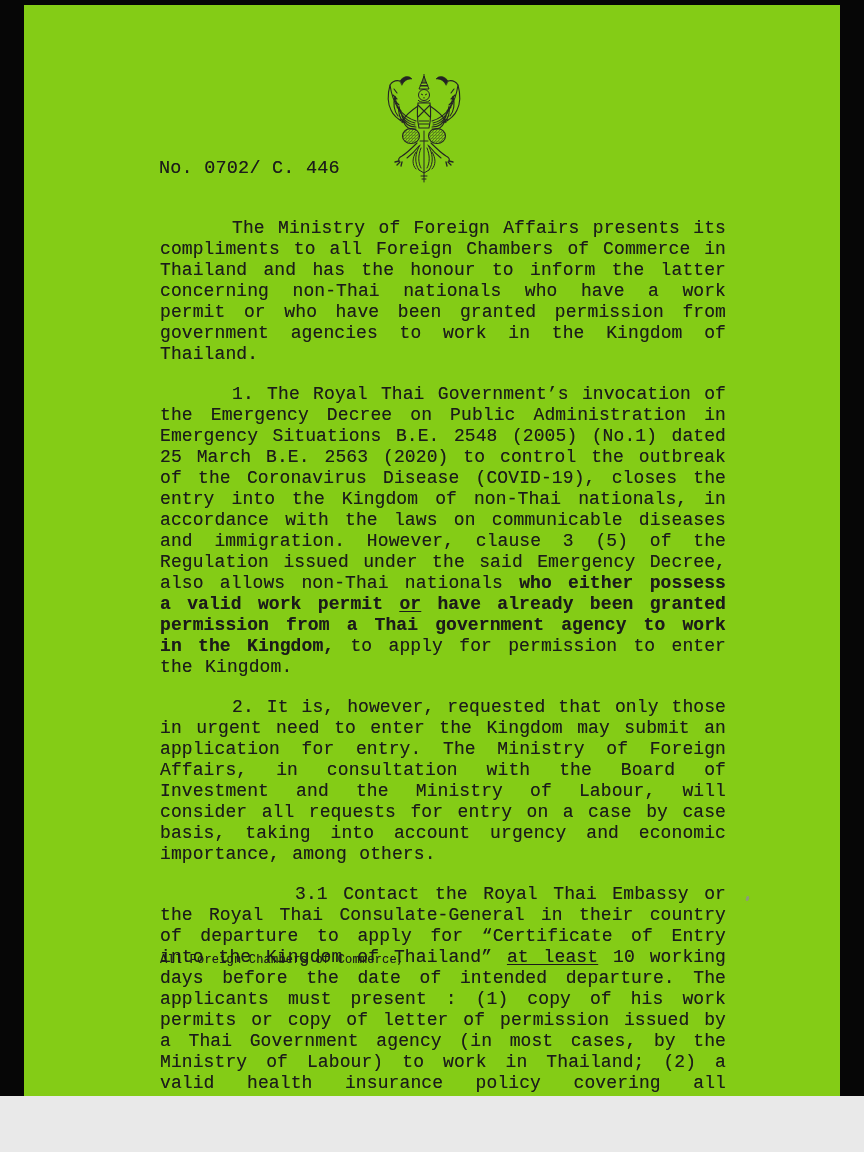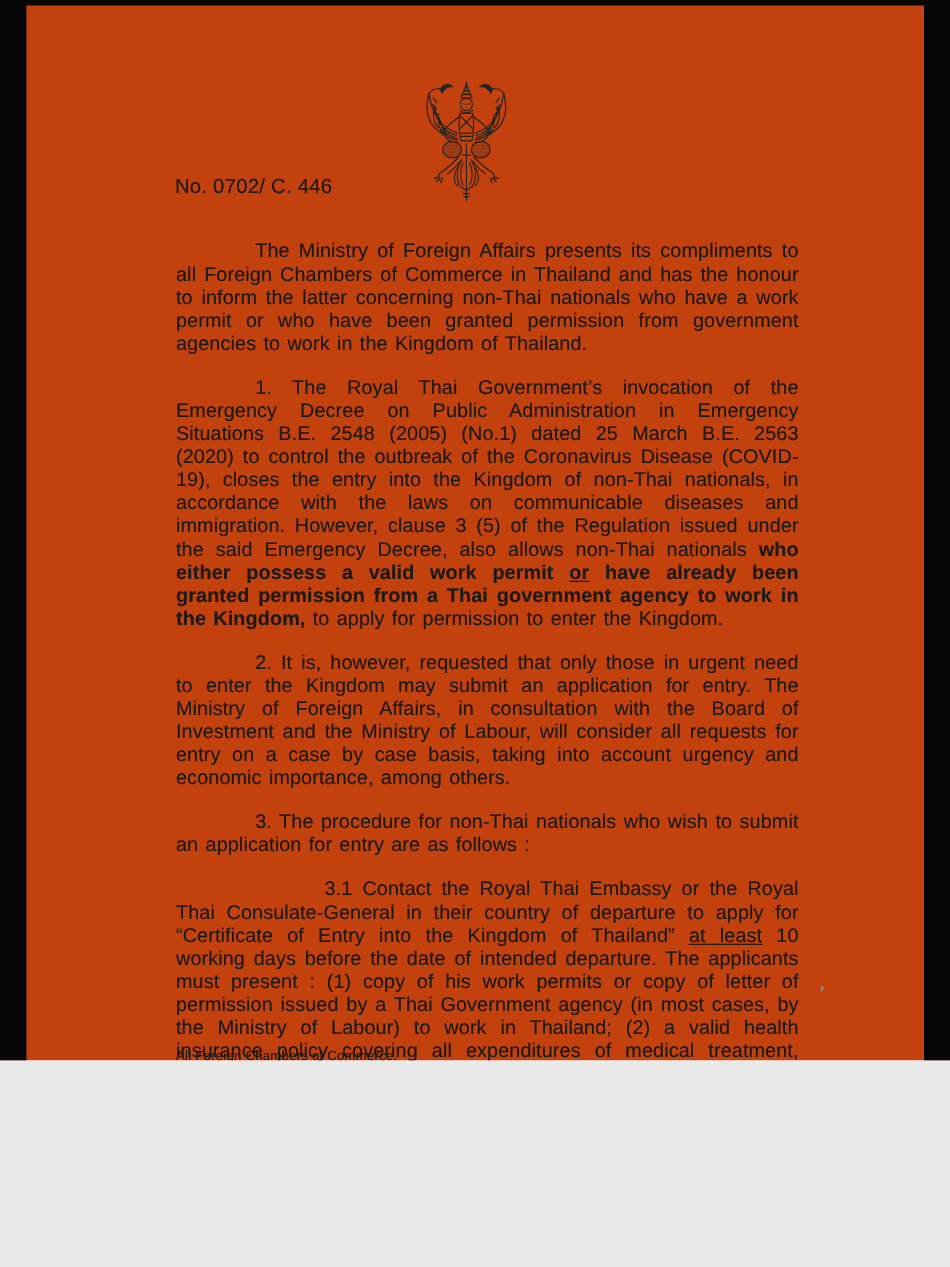"No. 0702/ C. 446" .scan { background: #c2410c -> #84cc16; font-family: Liberation Sans, sans-serif -> Liberation Mono, monospace; height: 964px -> 1096px }
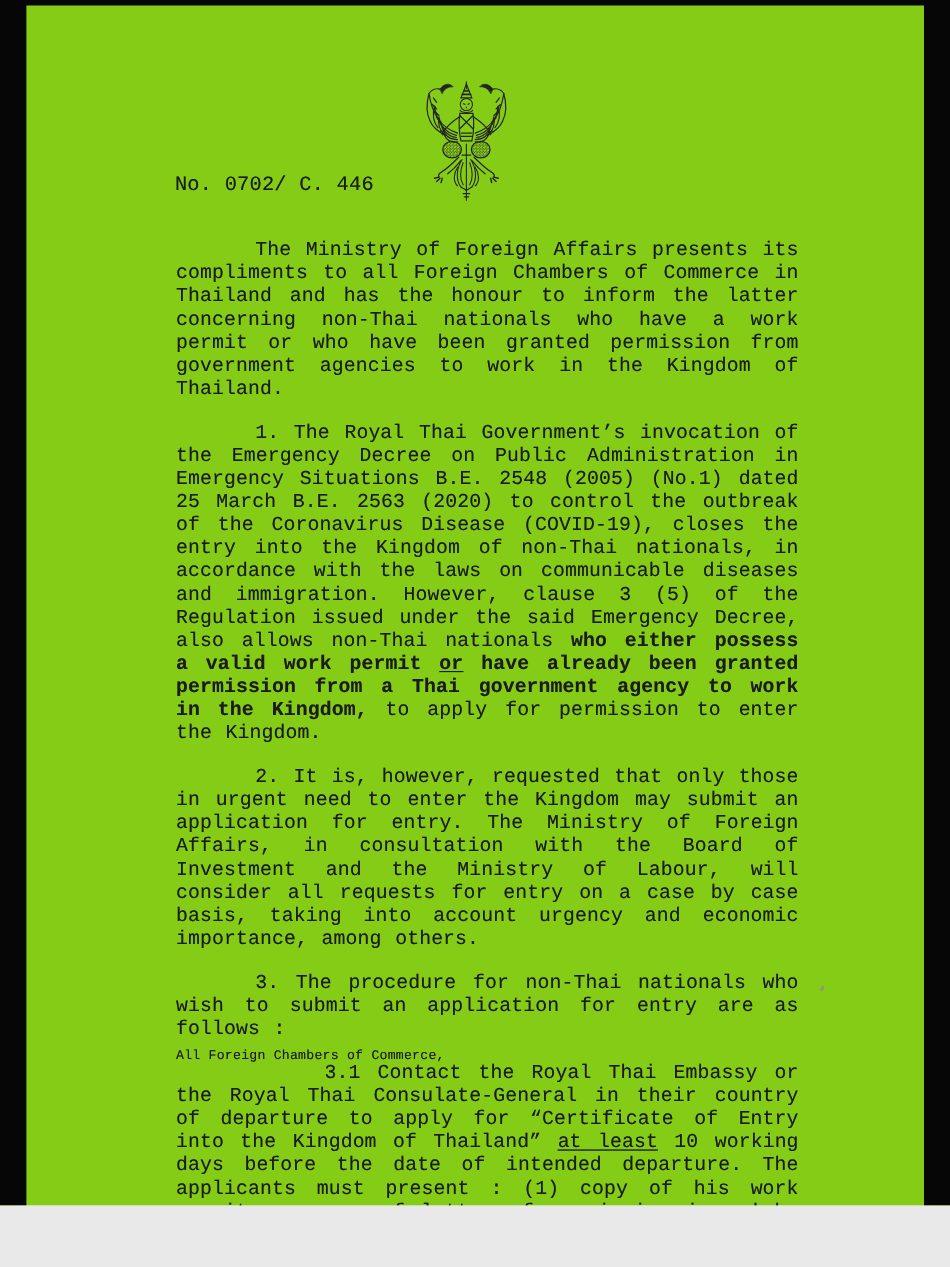"3. The procedure for non-Thai" p.para { html: <p><span>3. The procedure for non-Thai nationals who wish to submit an application for entry are as follows :</span></p> -> none }
